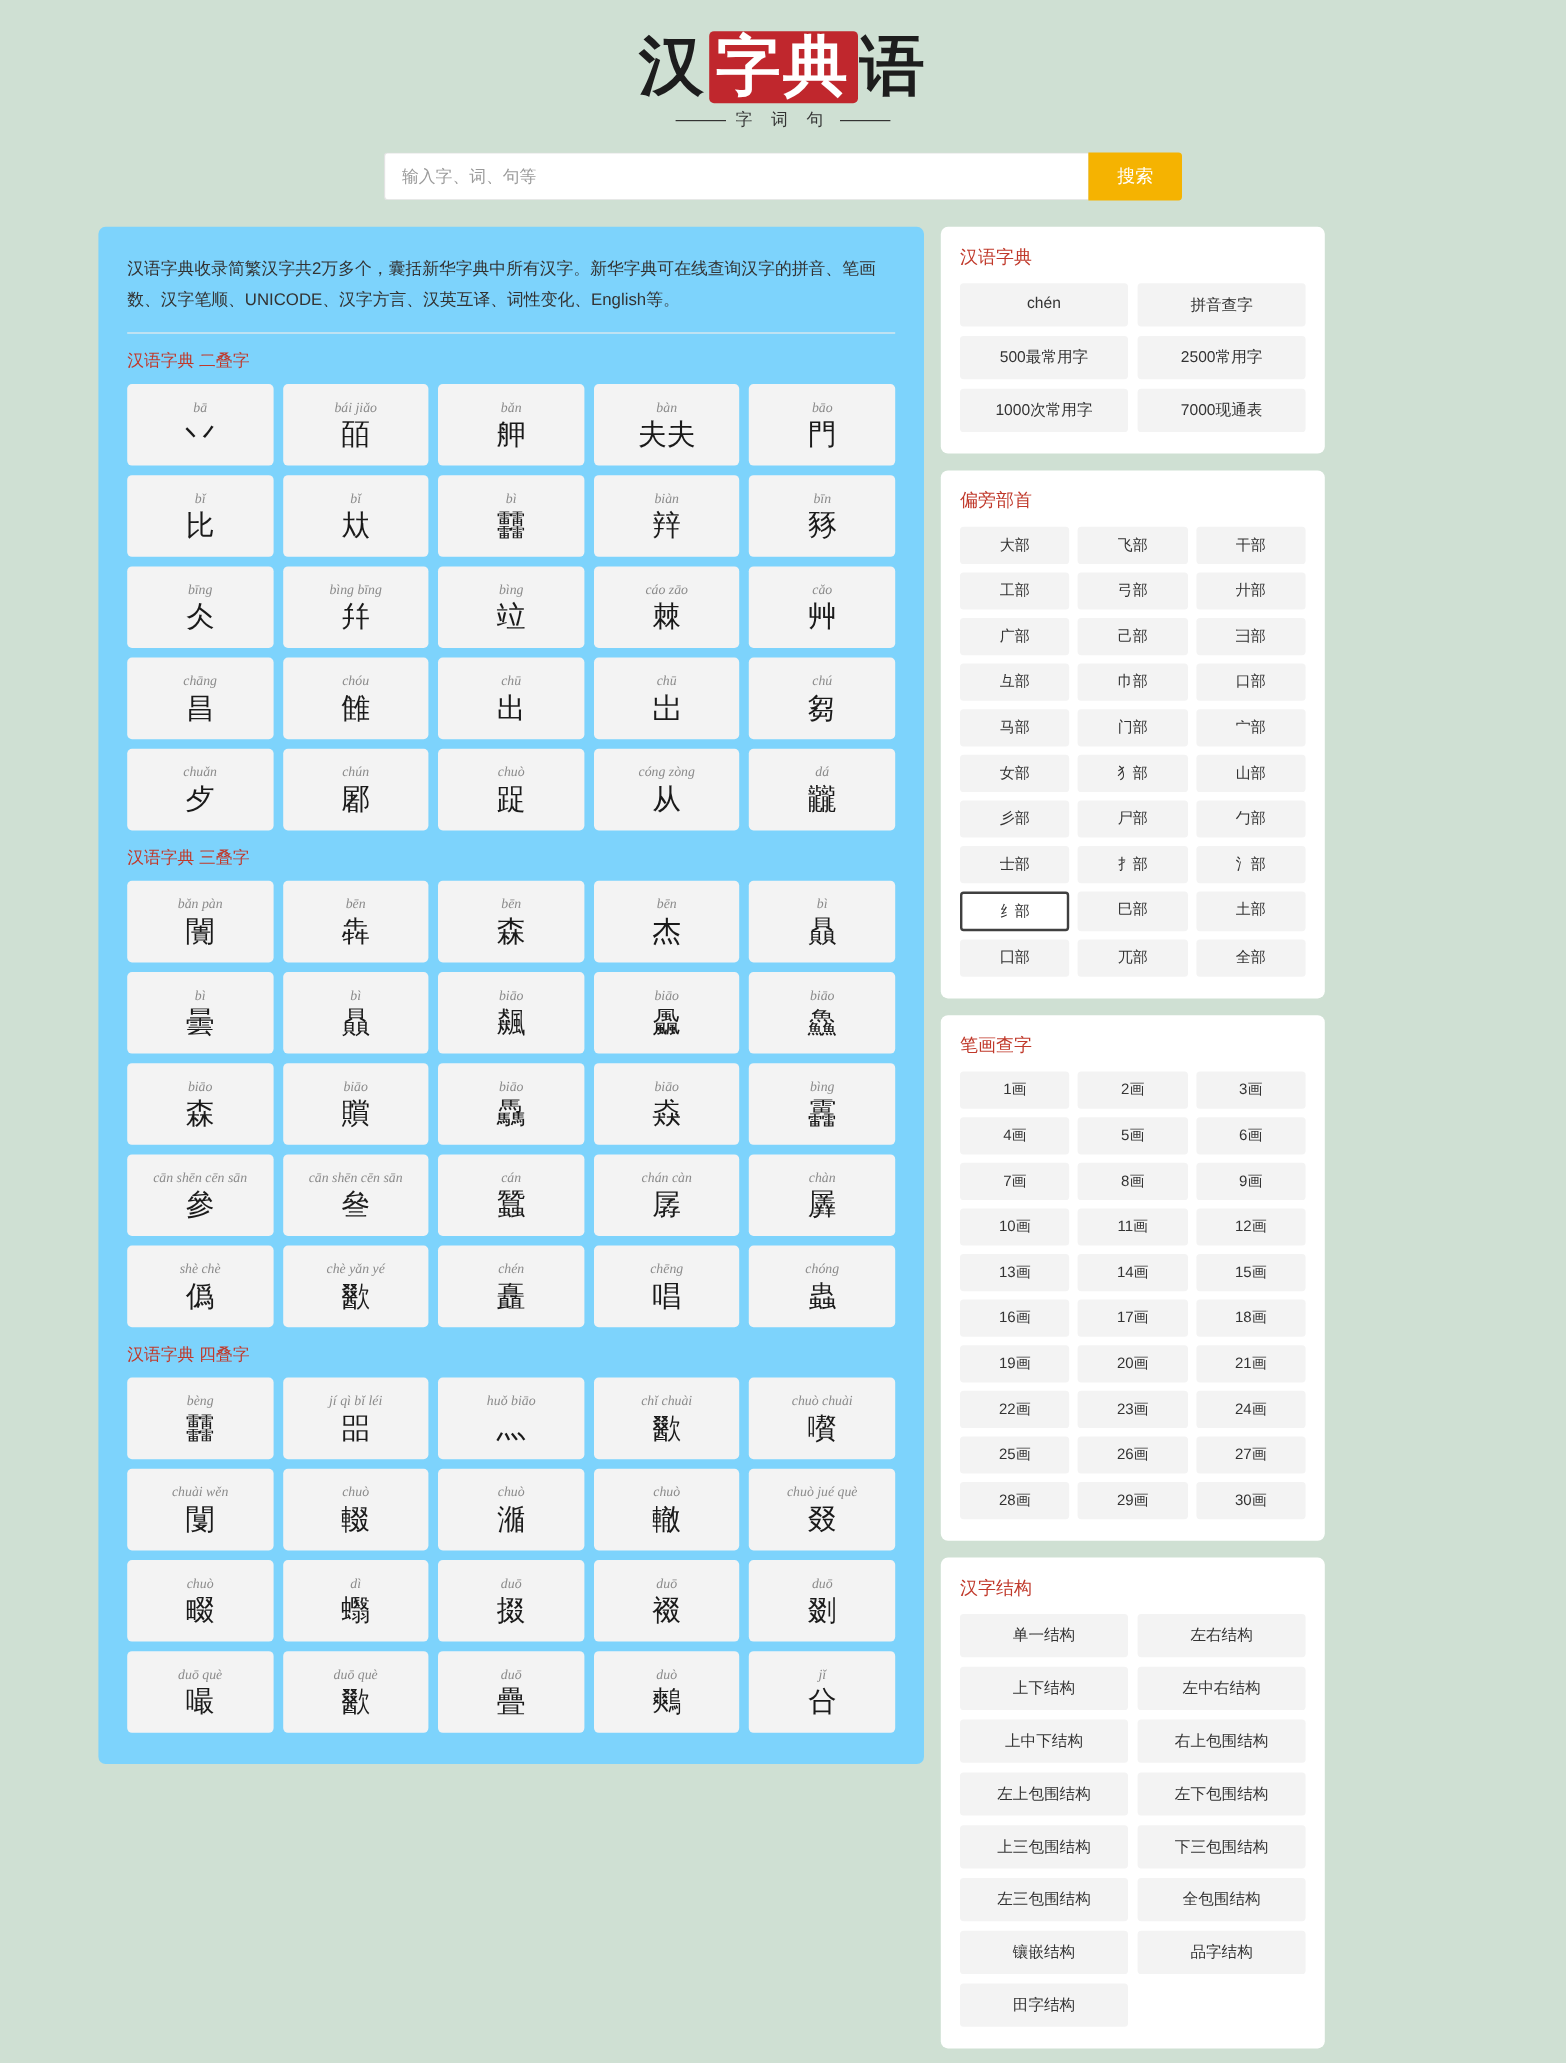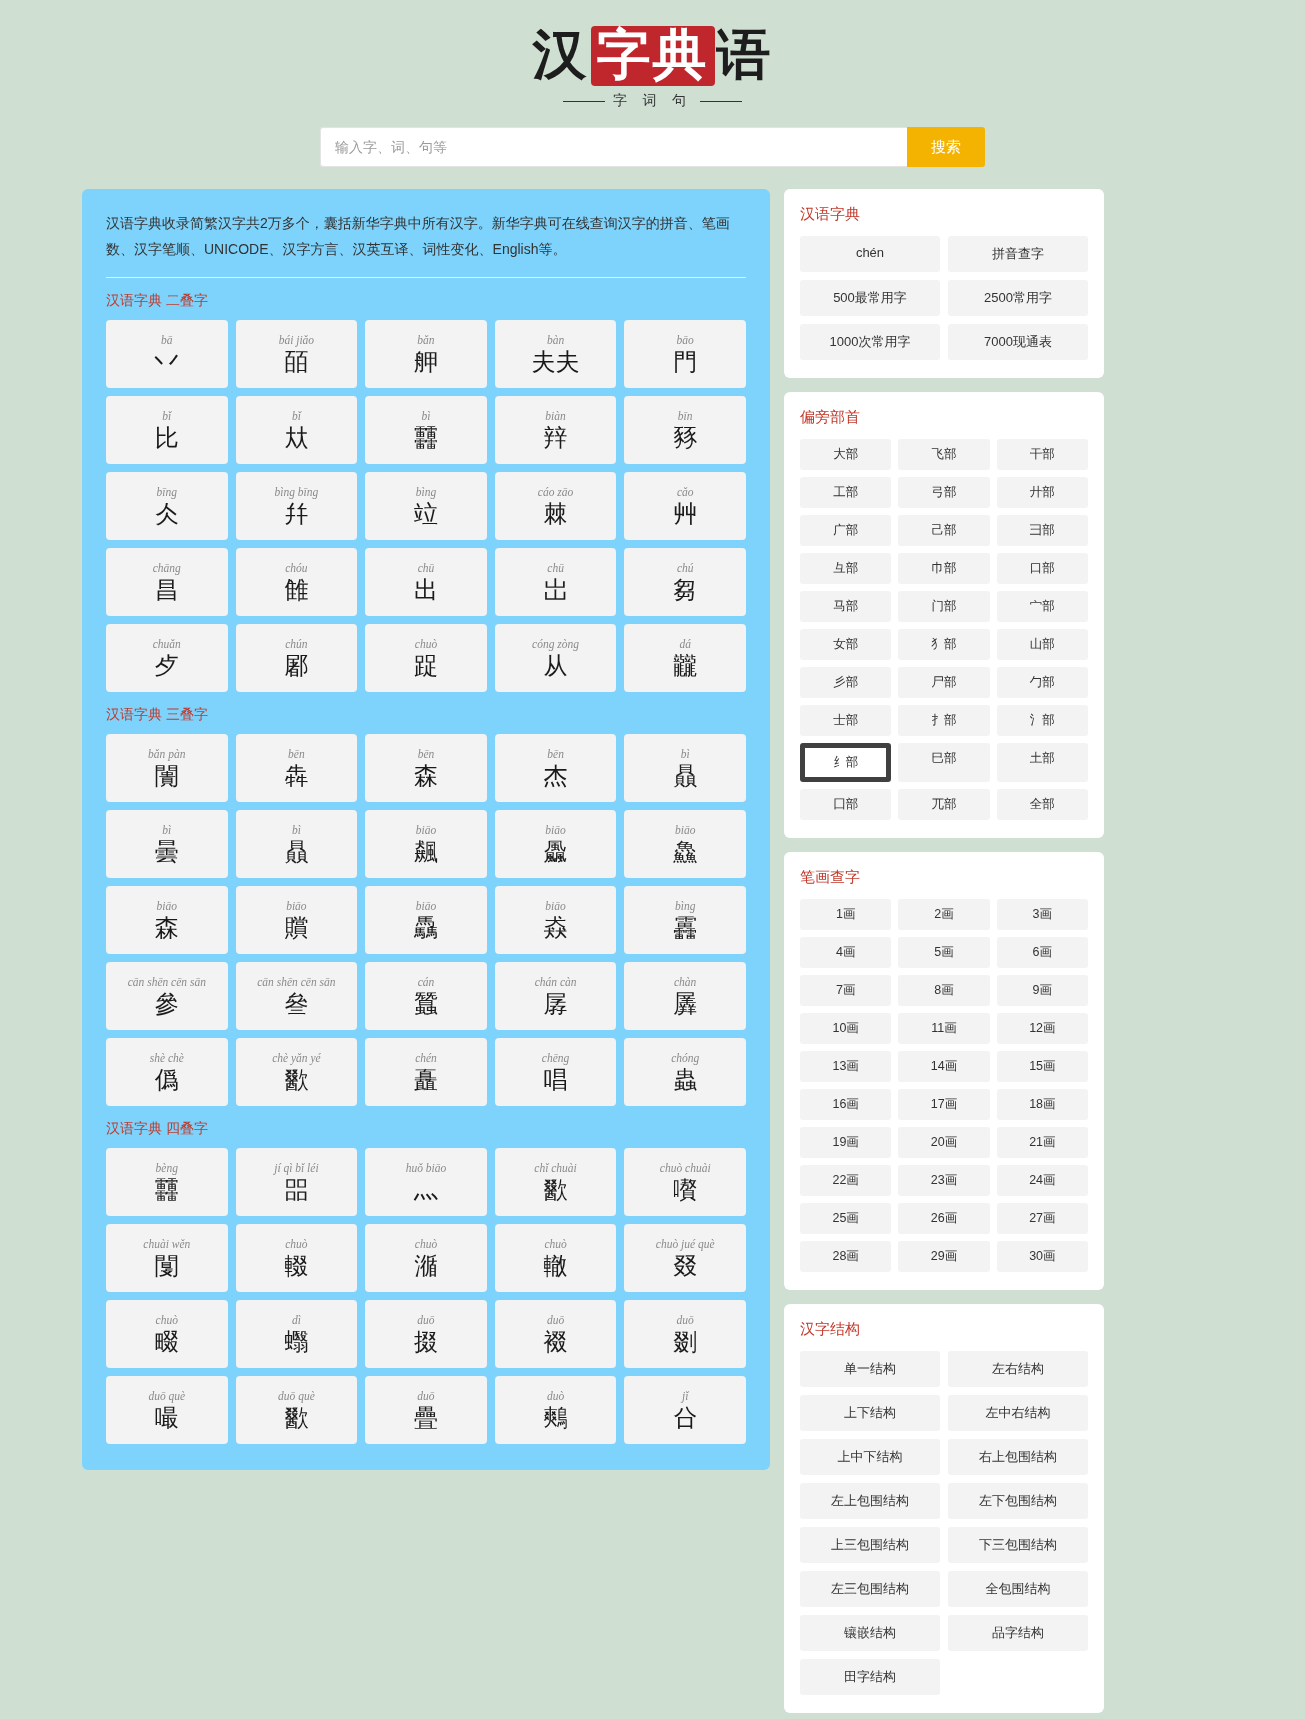"纟部" .pill.selected { border: 5px solid #404040 -> 2px solid #404040 }
